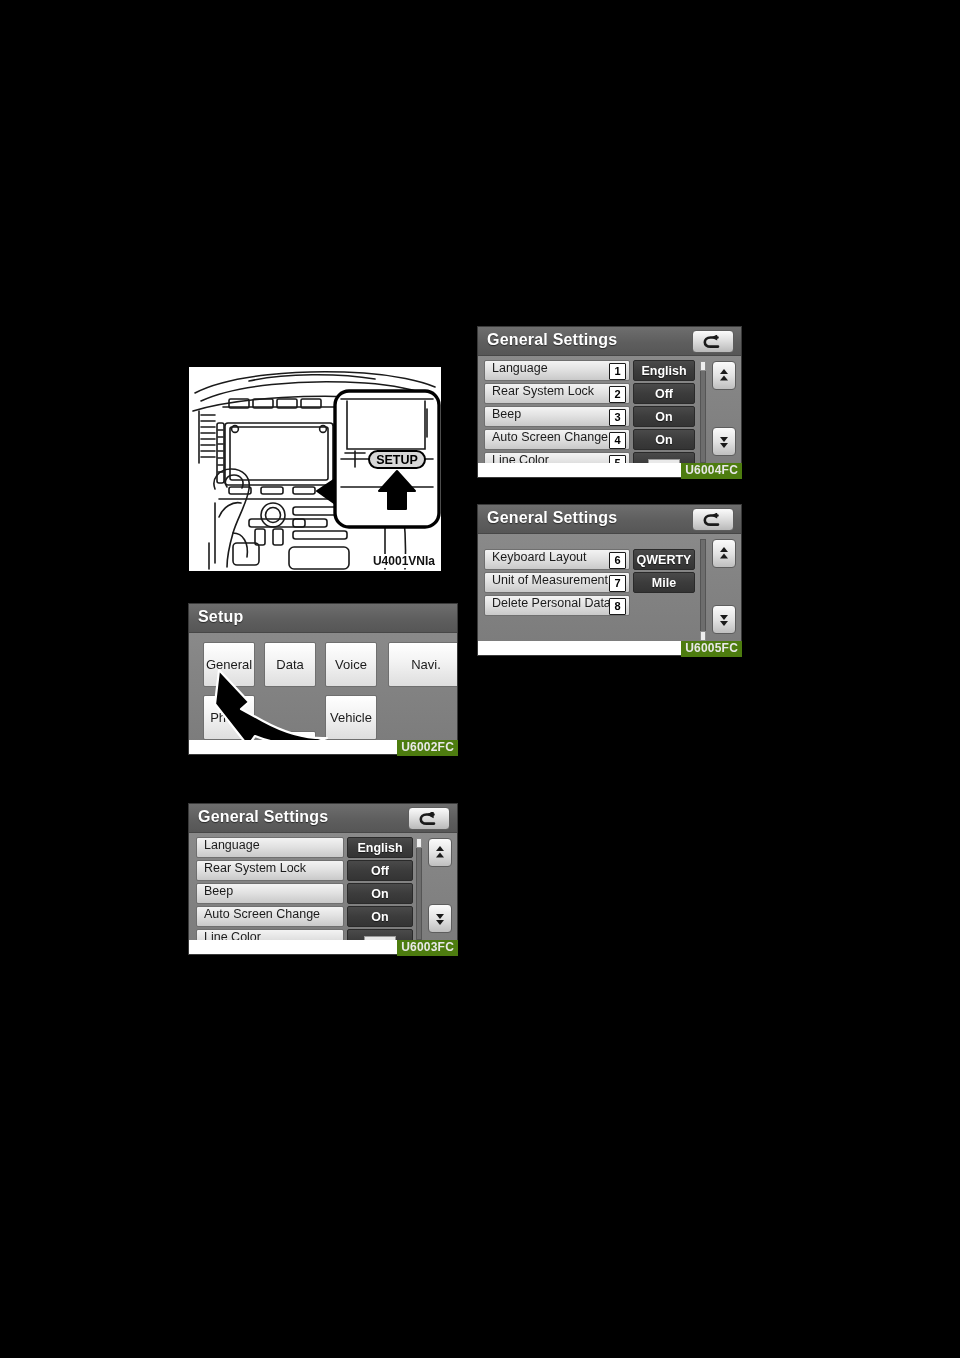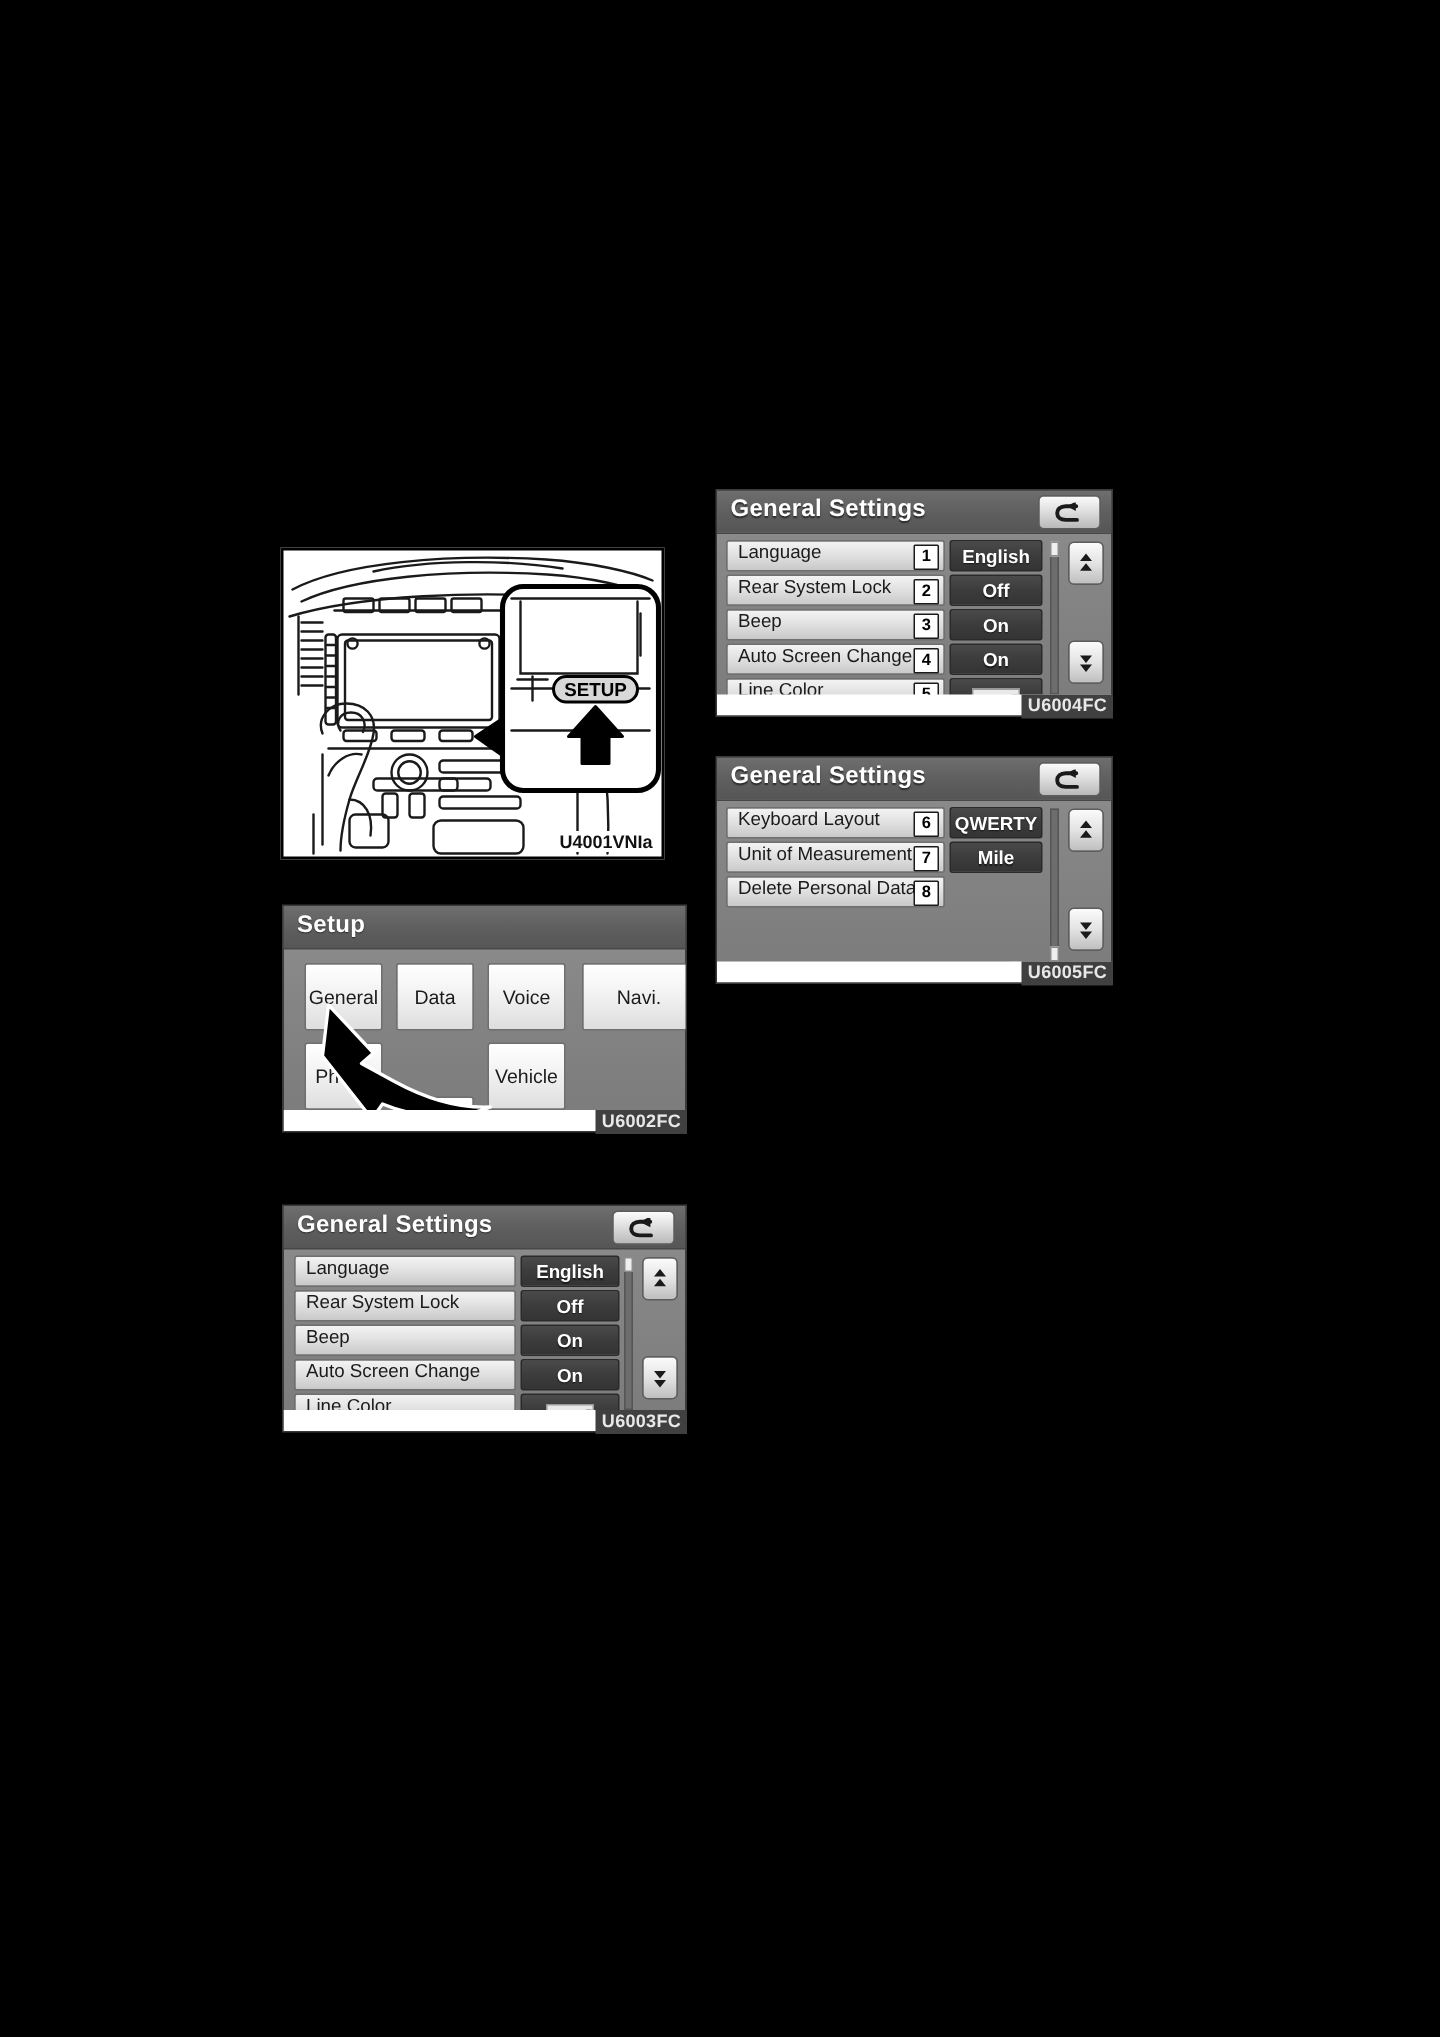"U6004FC" .fig-label { background: #404040 -> #4d7c0f }
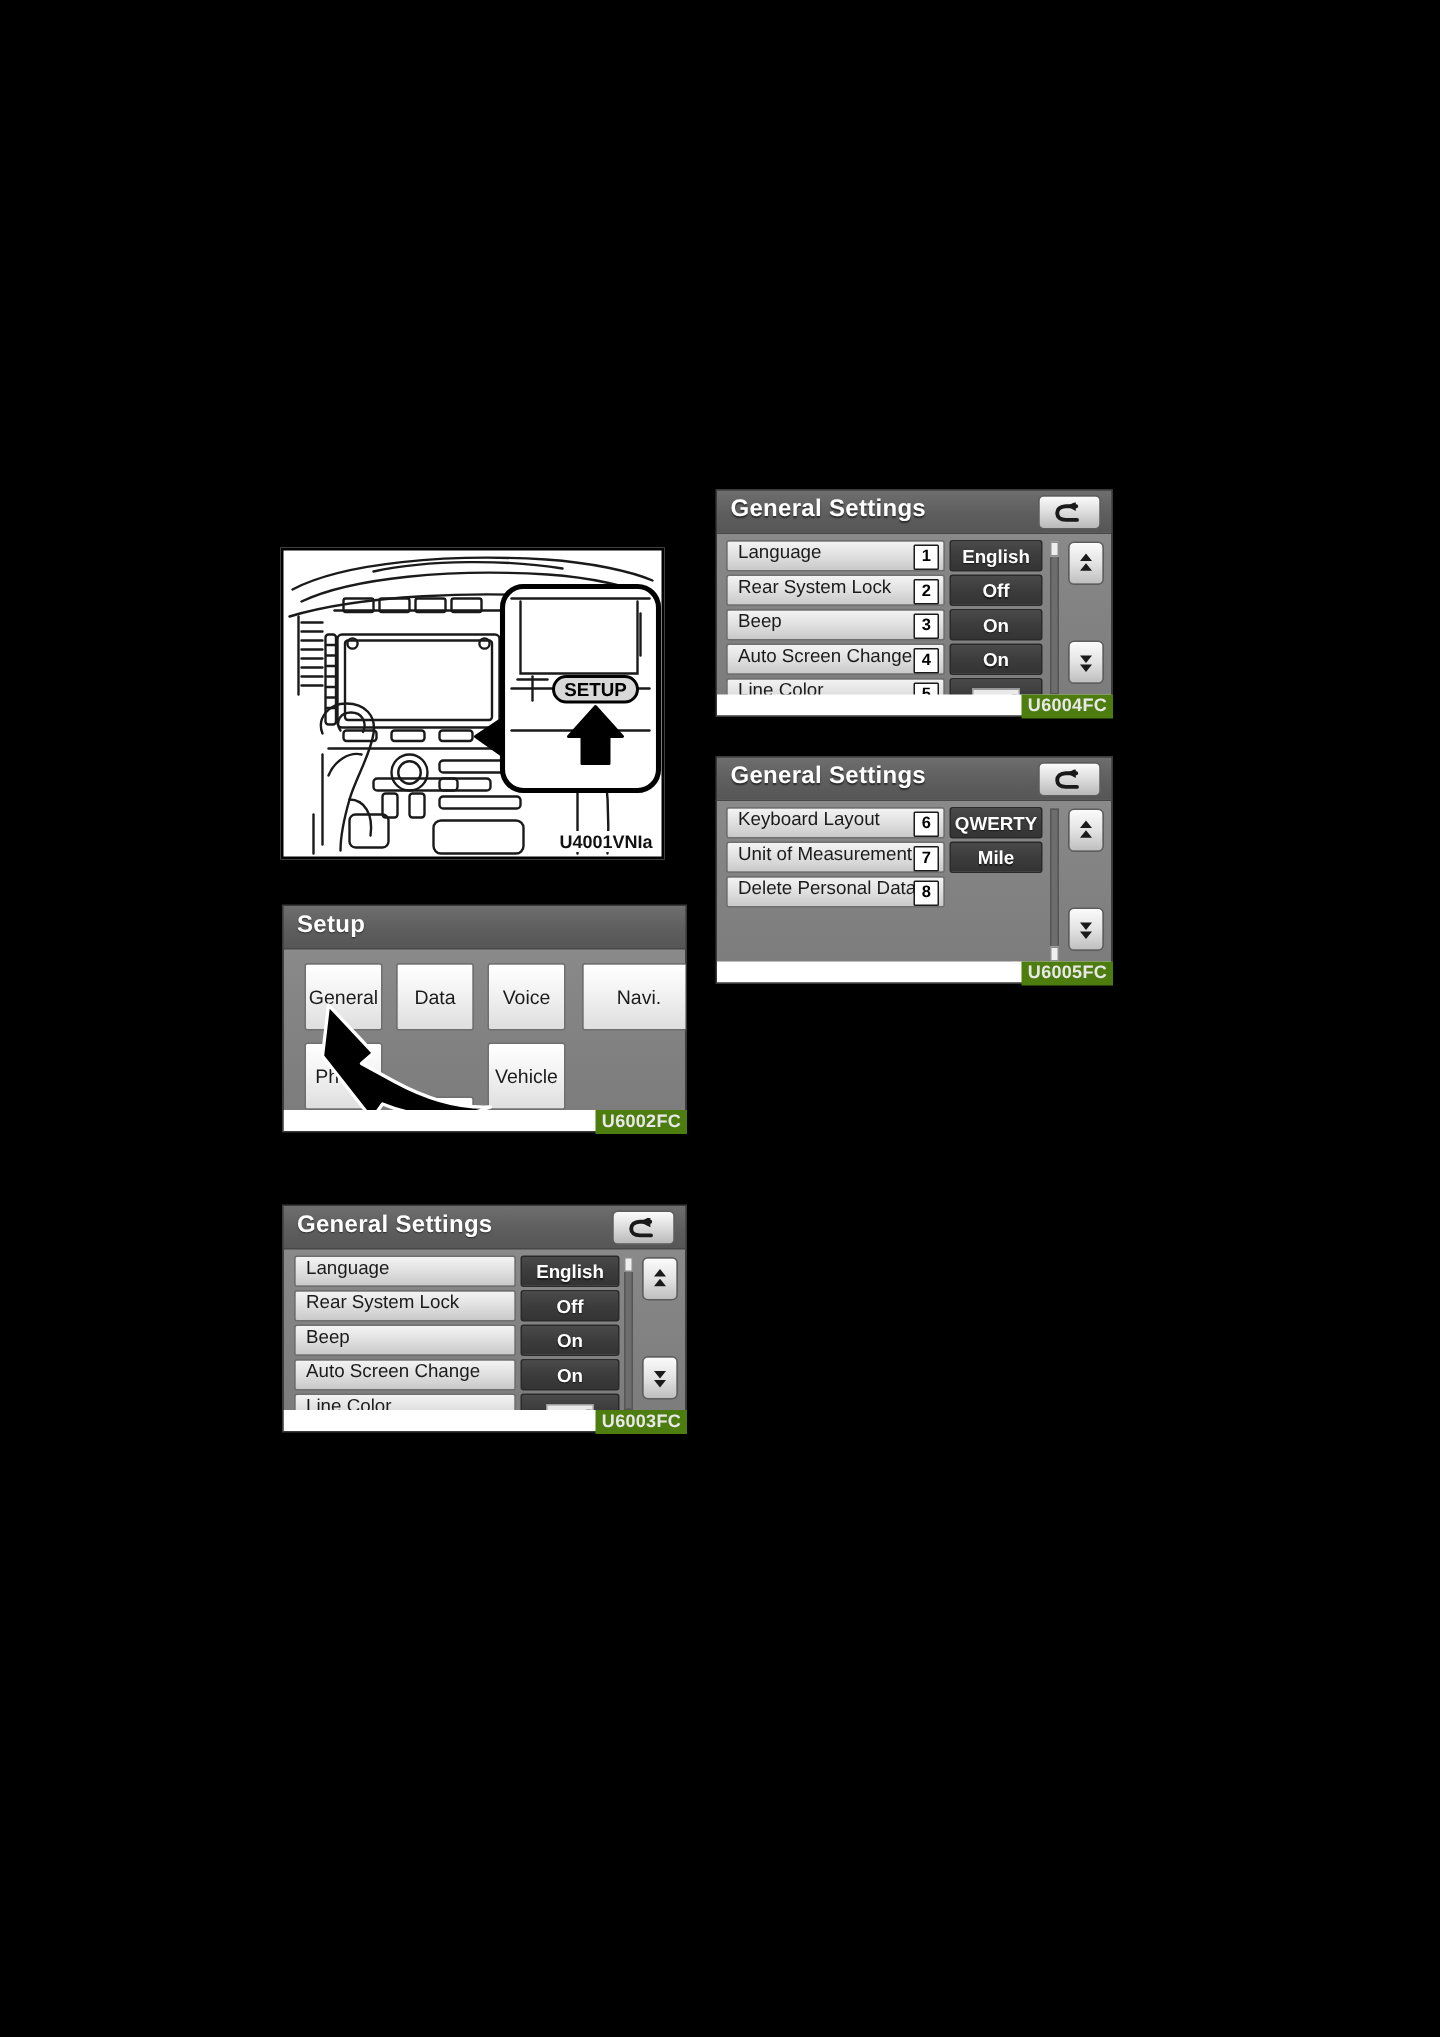"Keyboard Layout" div.rows { top: 33px -> 44px }
